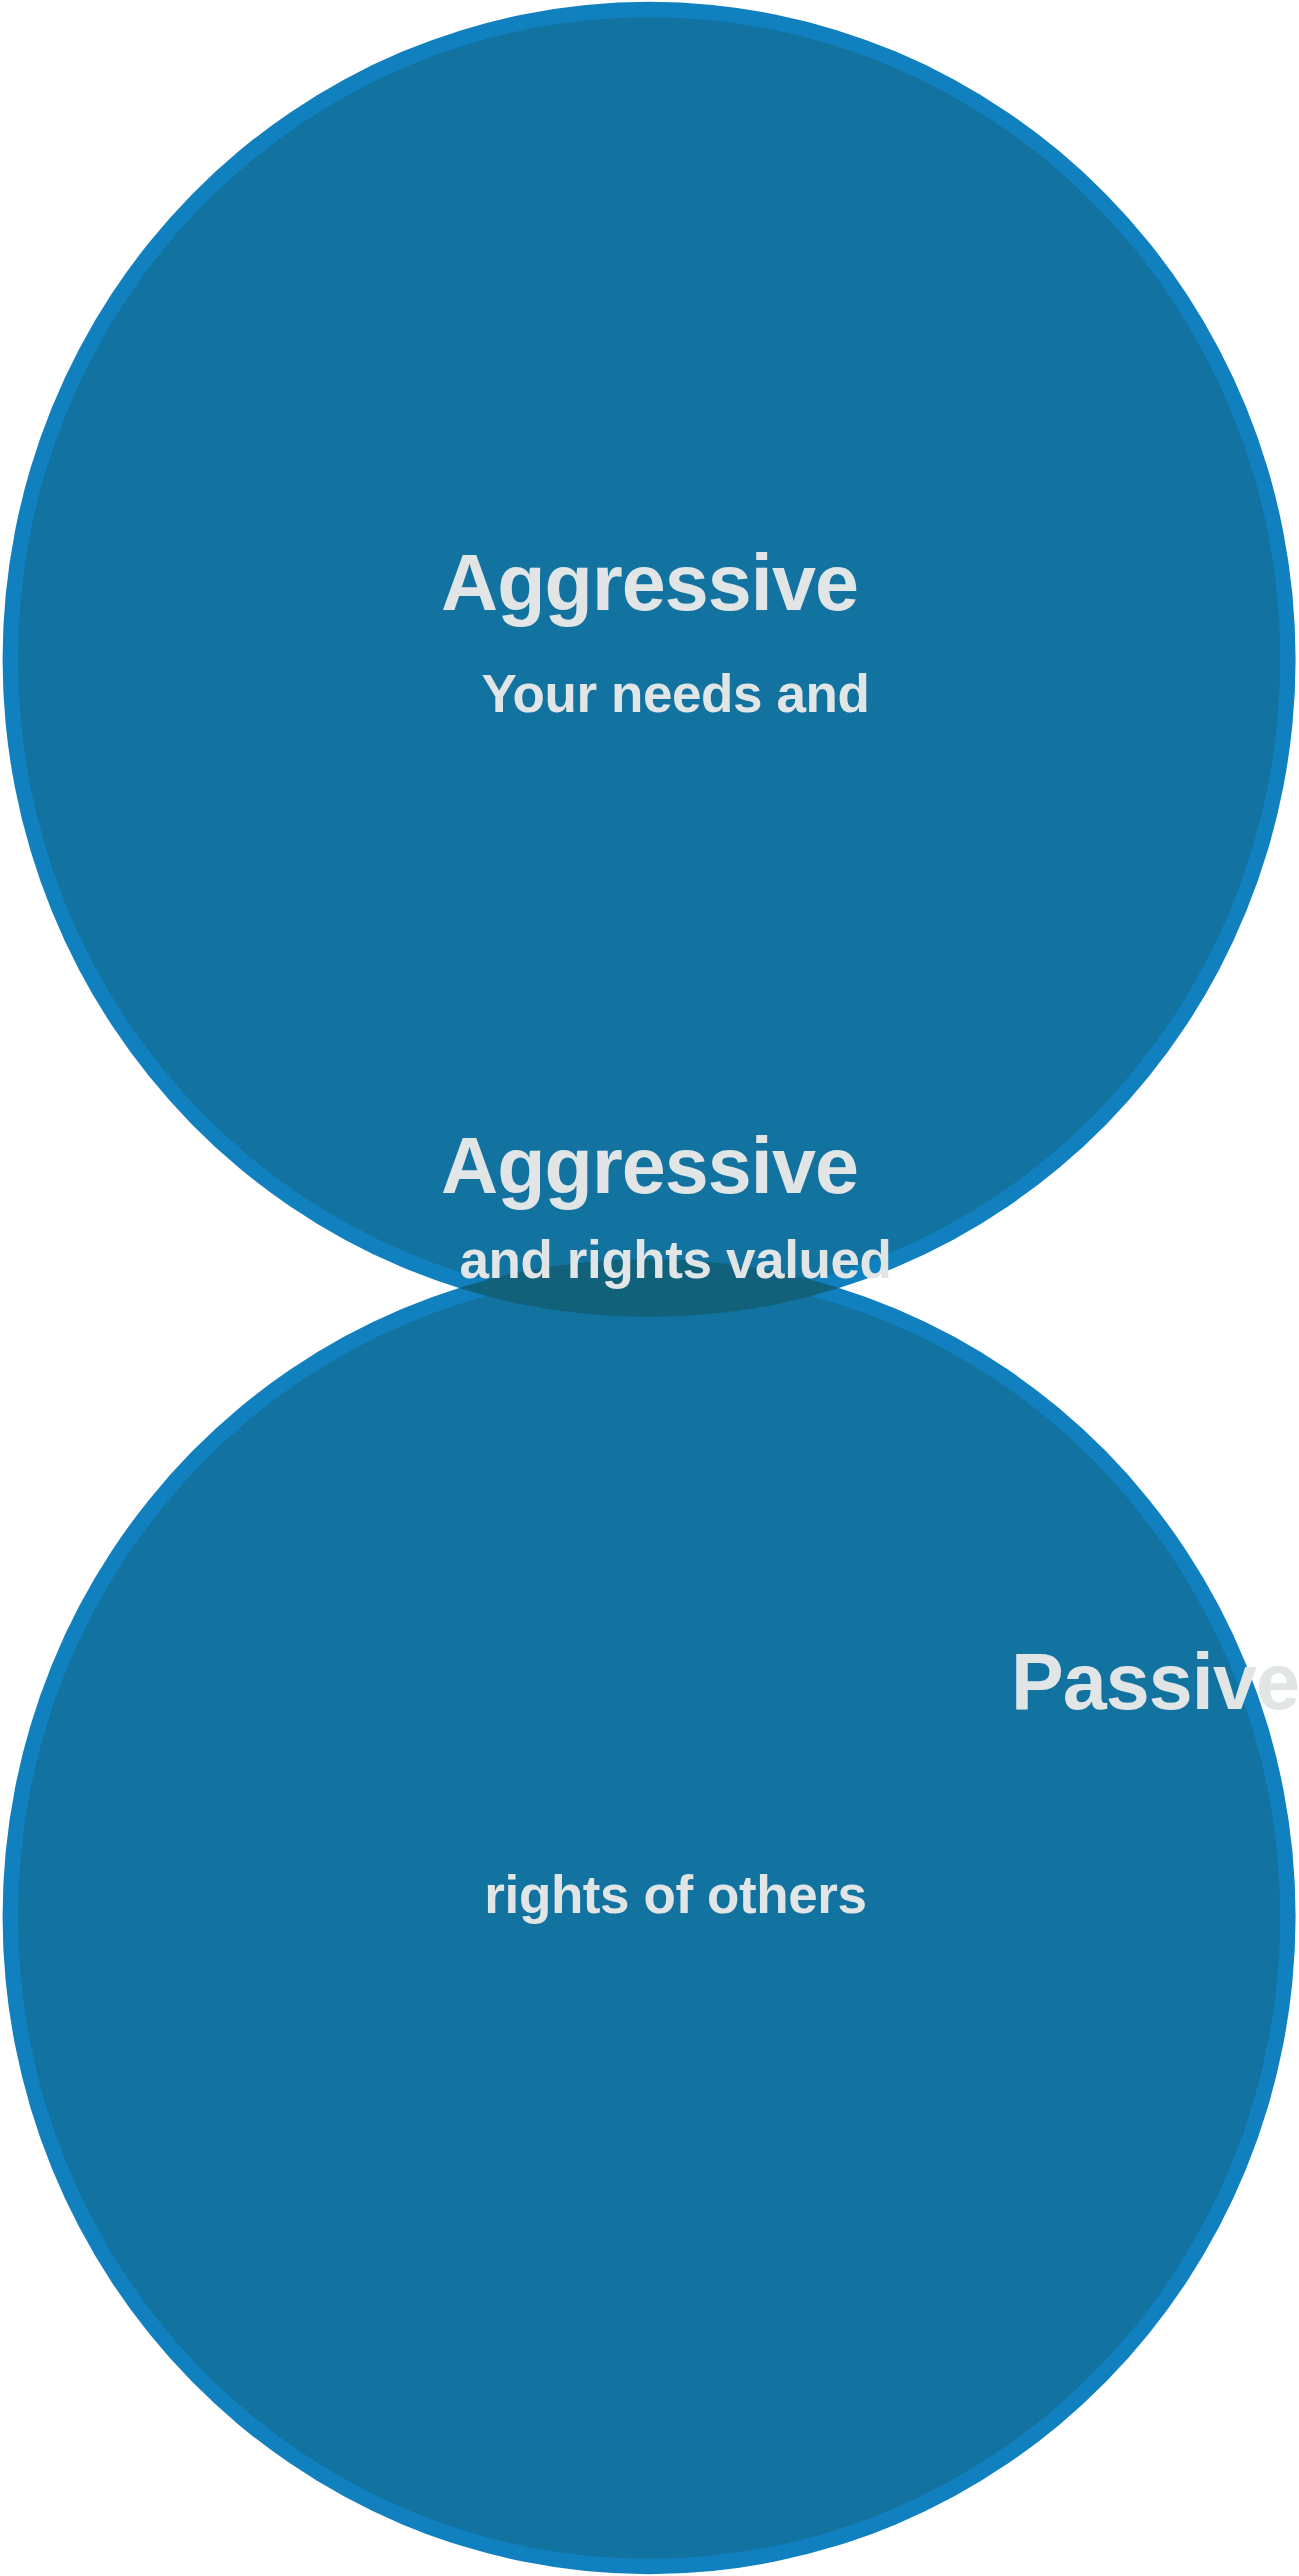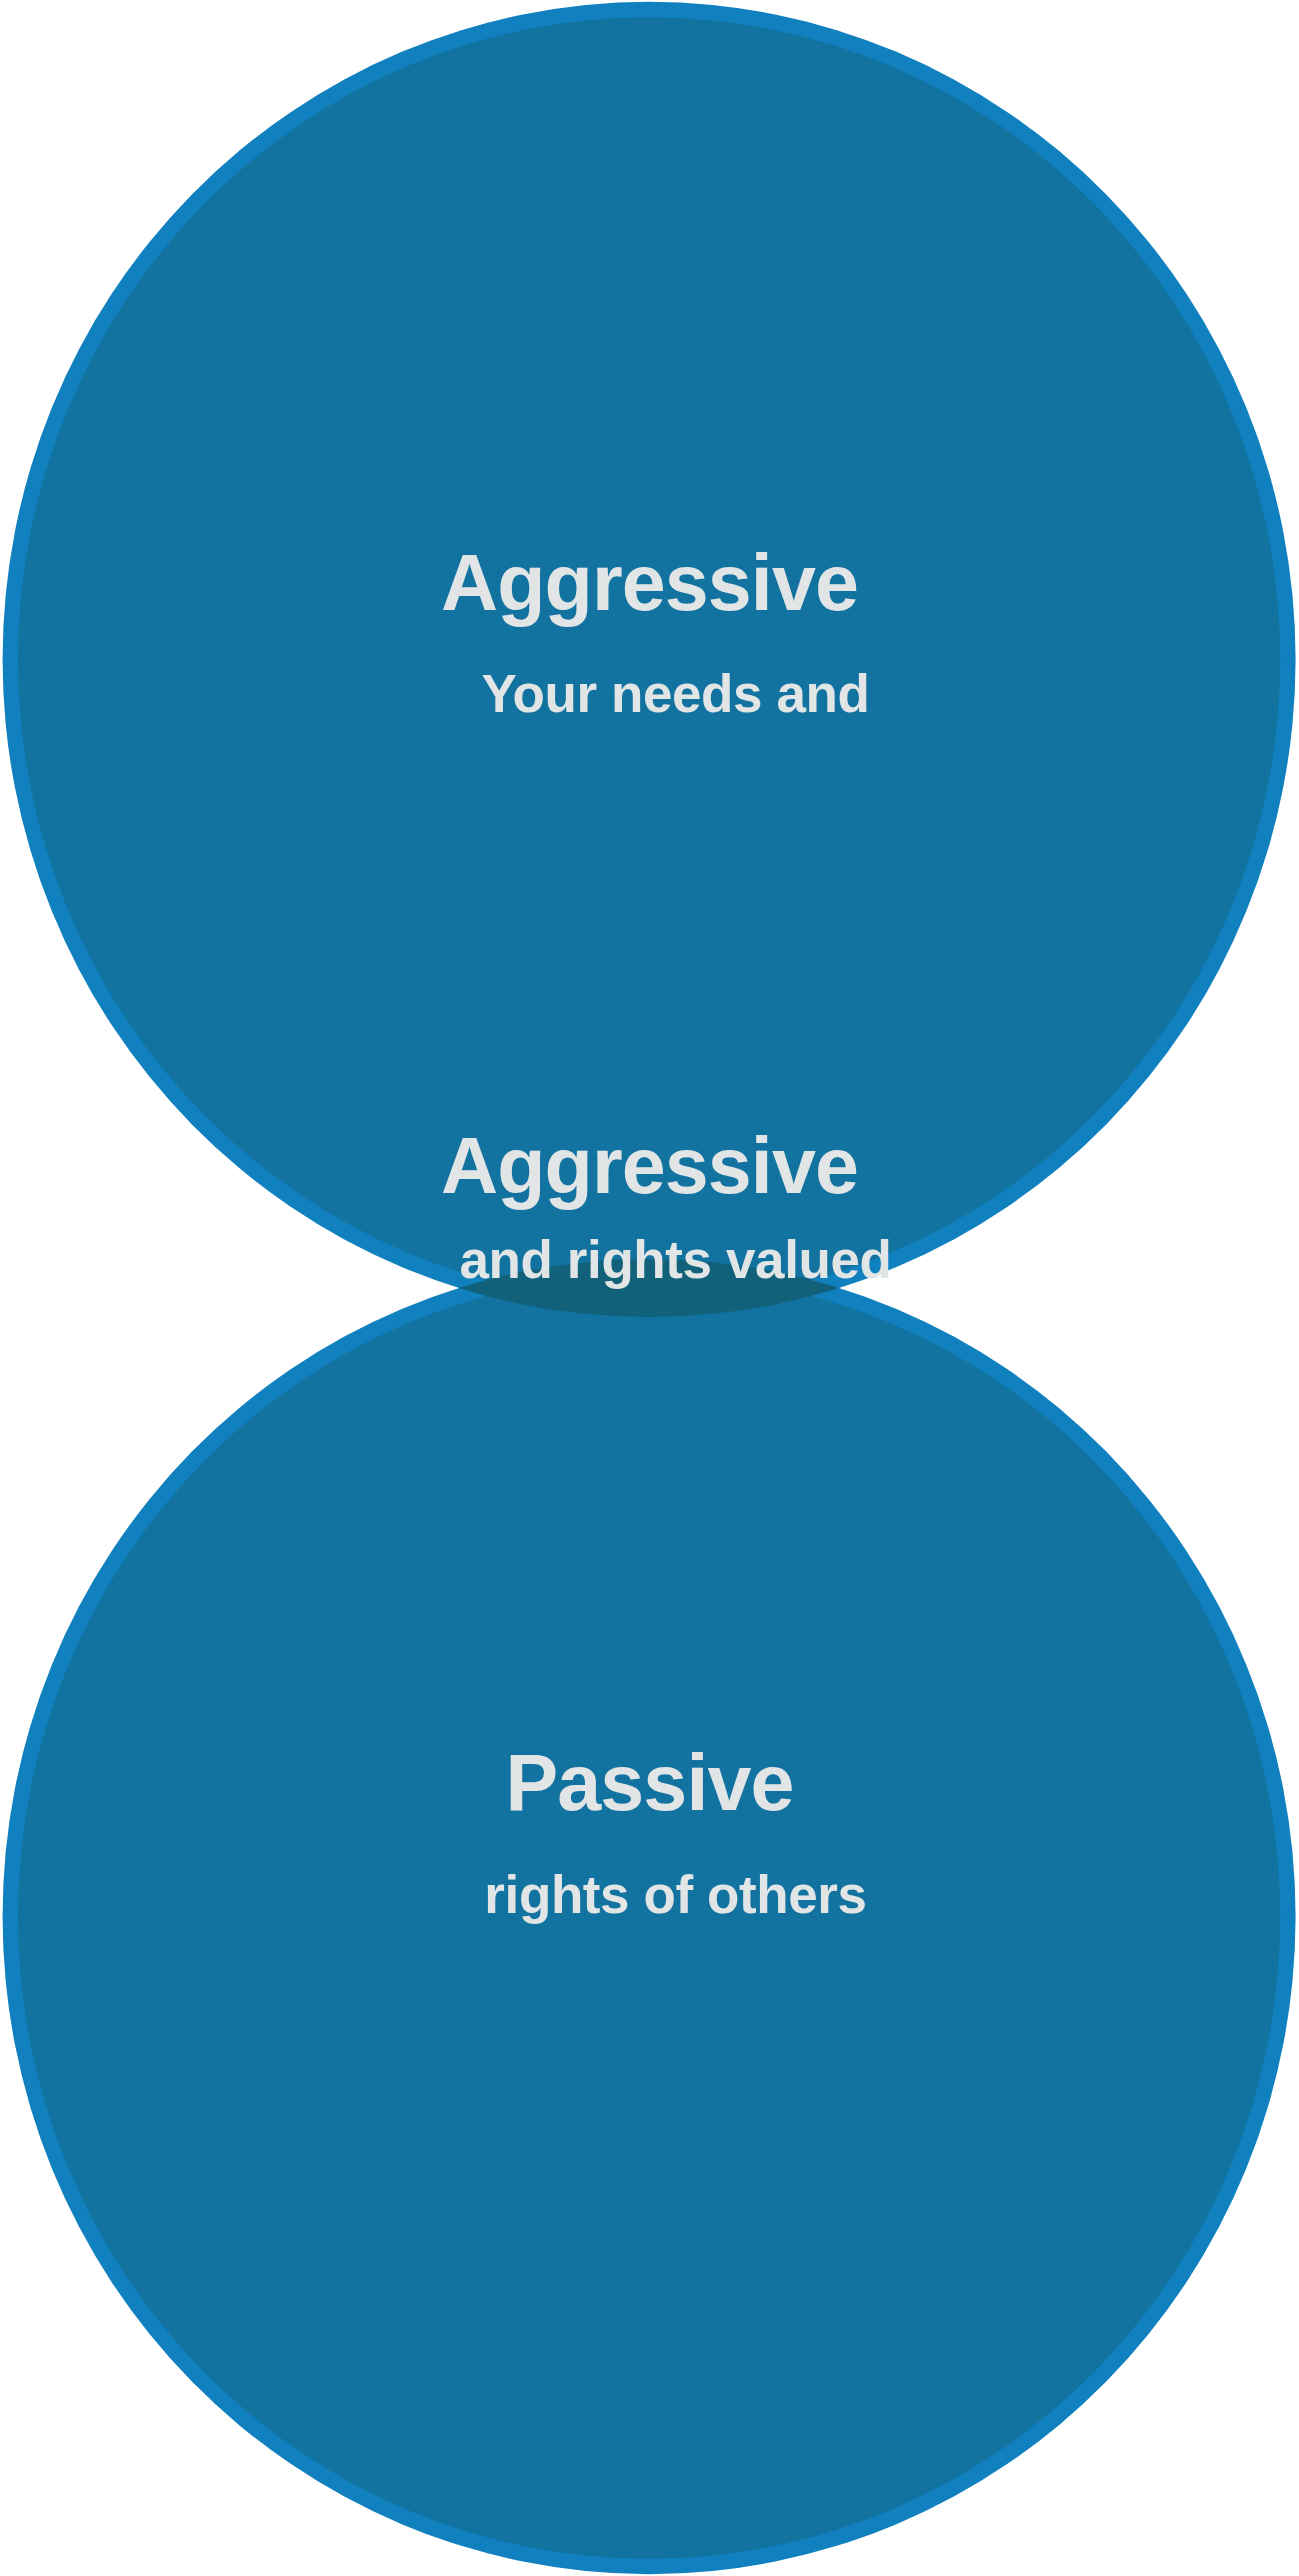"Passive" #group-passive-title { text-align: none -> right; top: 1743px -> 1642px }
